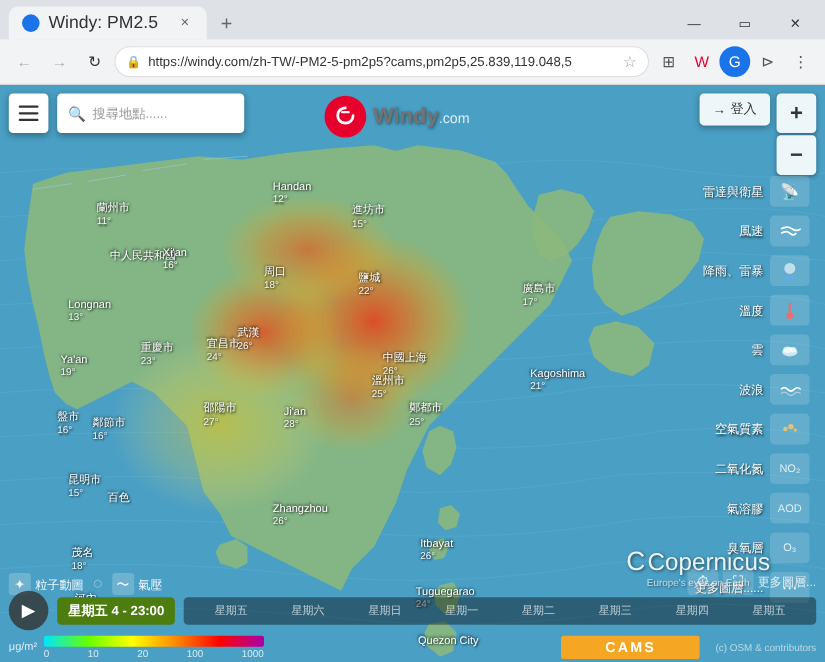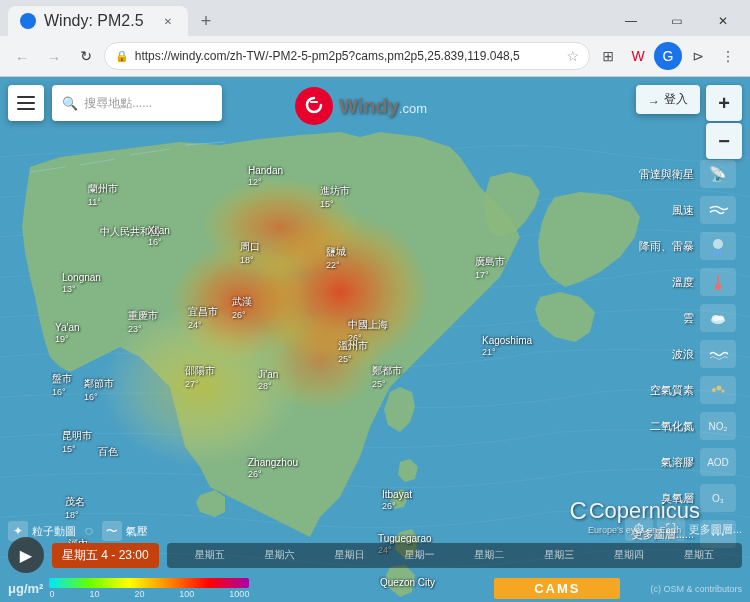"武漢" div.city-label { left: 232px -> 216px }
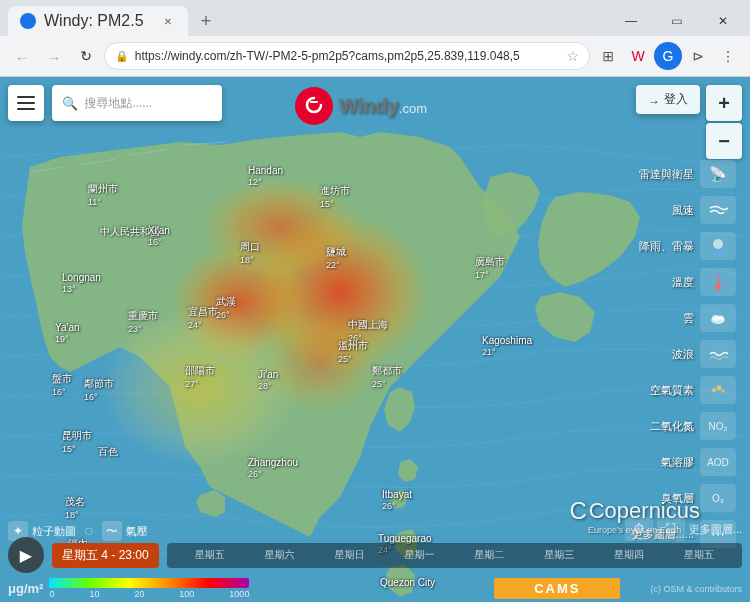"星期五 4 - 23:00" .time-display { background: #c2410c -> #4d7c0f; font-weight: normal -> bold }
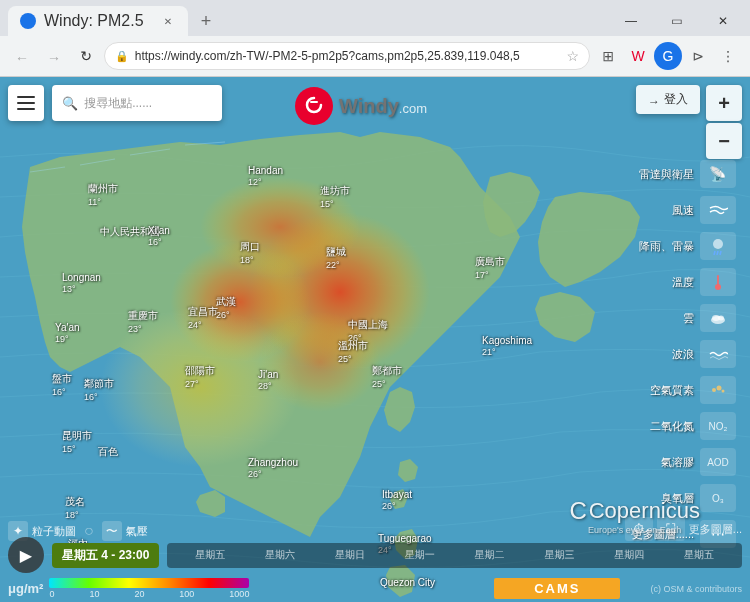"μg/m²" span { font-size: 13px -> 10px; font-weight: bold -> none }
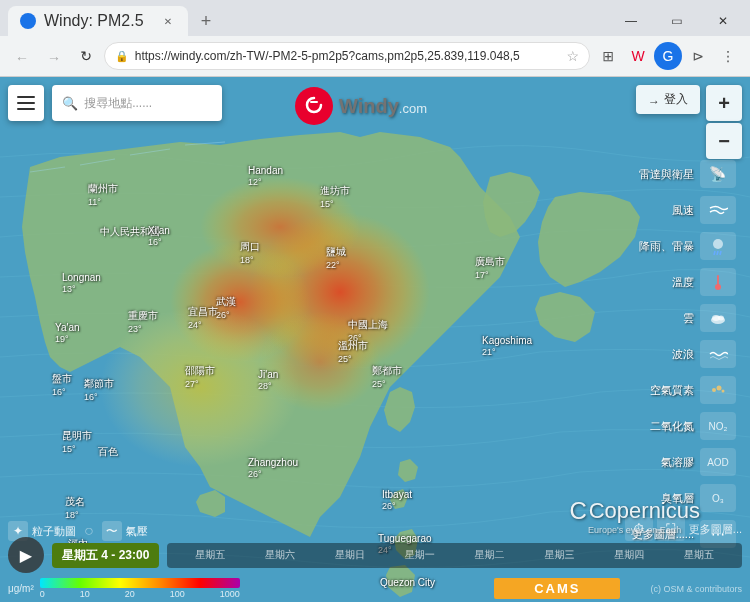"(c) OSM & contributors" span { margin-left: 24px -> 8px }
